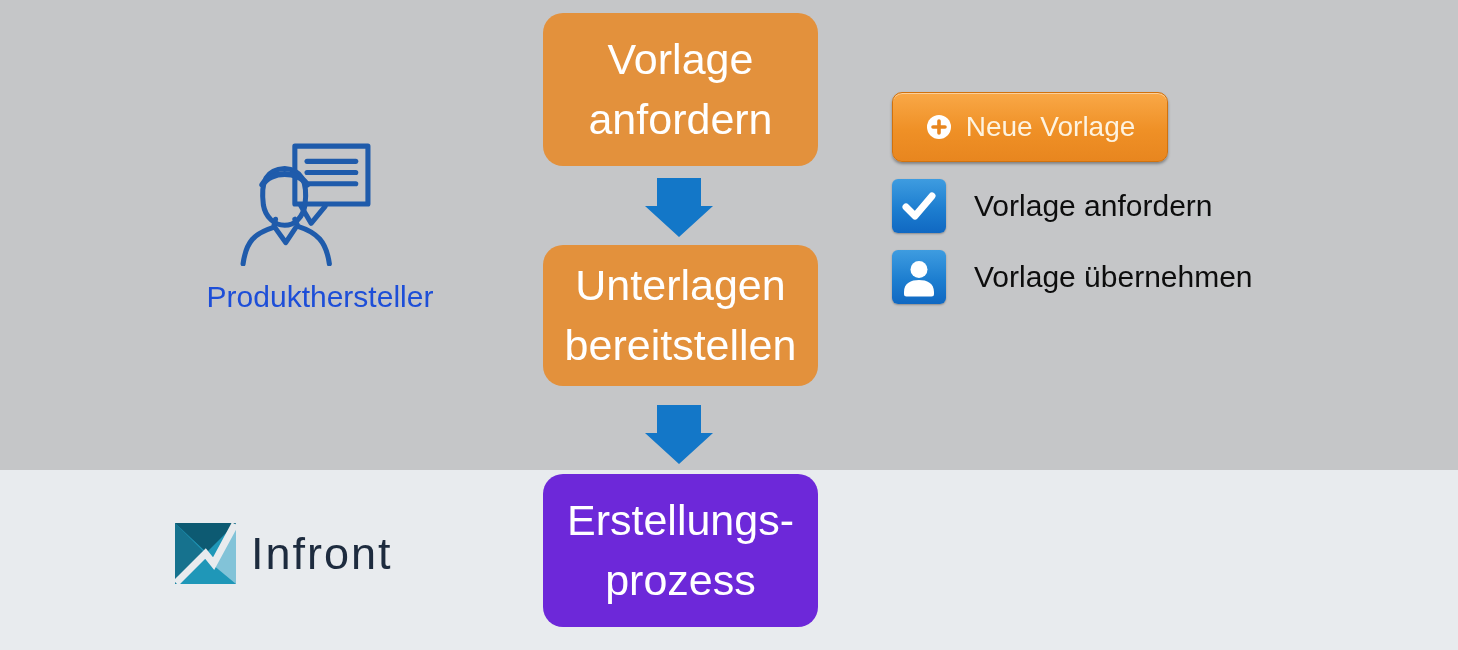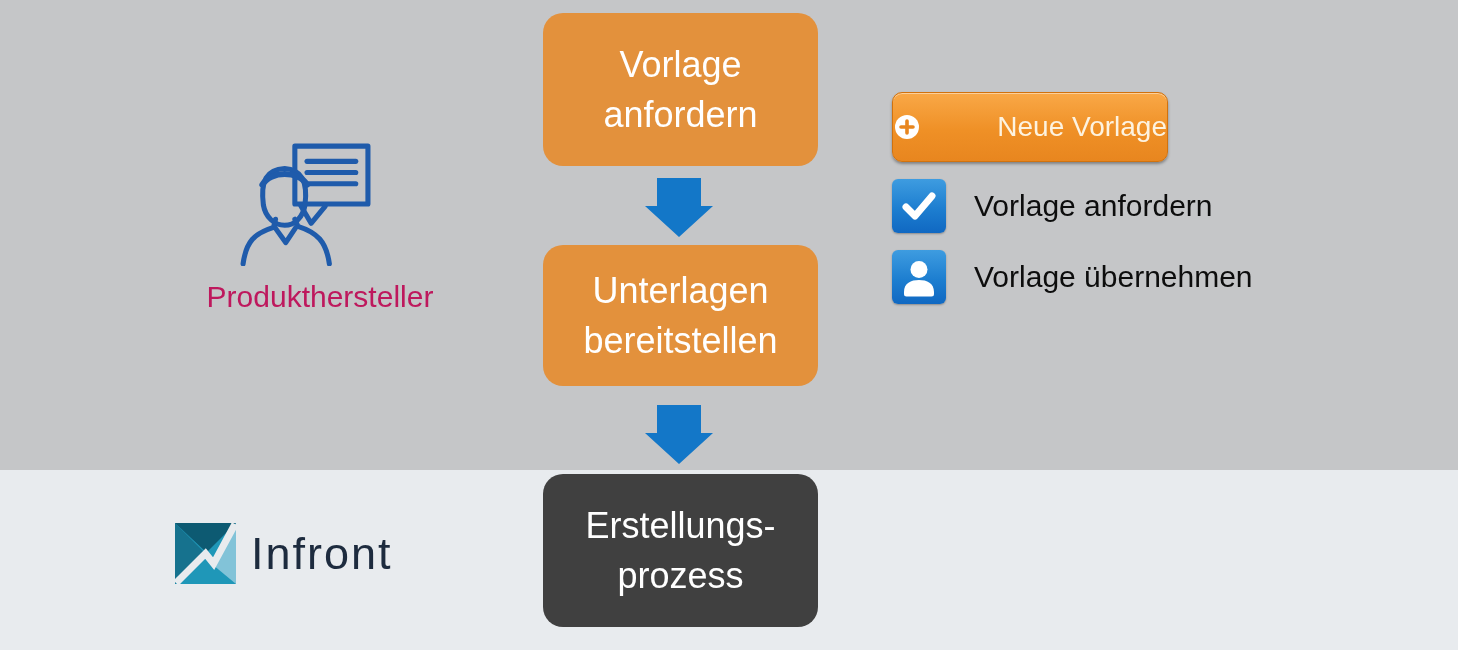"Vorlage" .flow-box { font-size: 36px -> 43px }
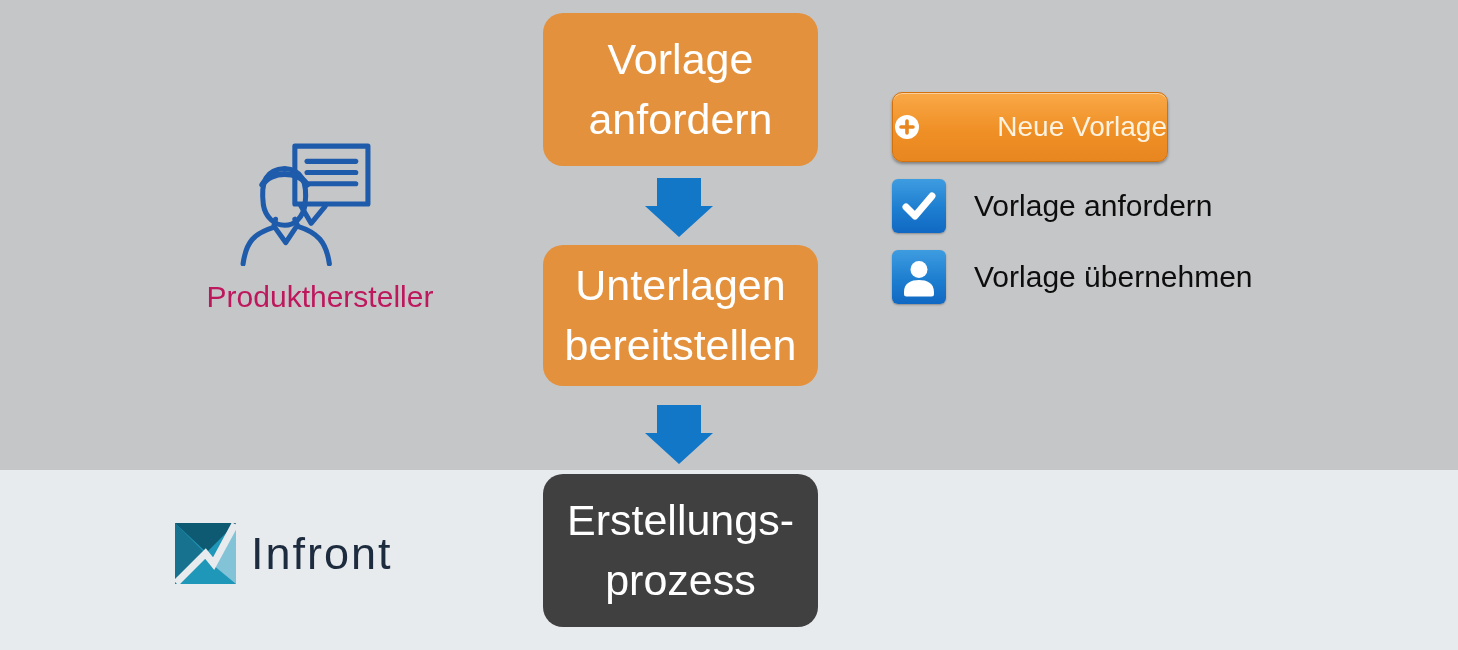"Neue Vorlage" .legend-button { justify-content: space-between -> center }
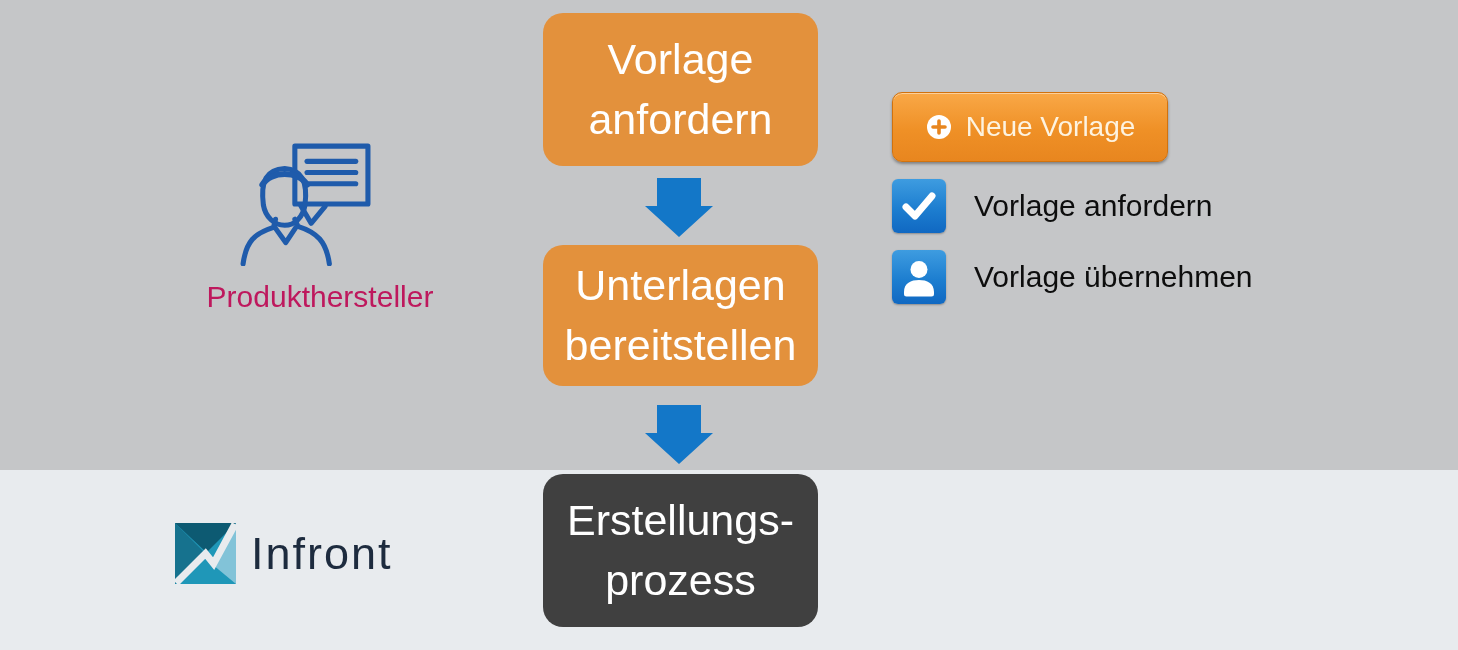"Produkthersteller" .actor-label { color: #be185d -> #1d4ed8 }
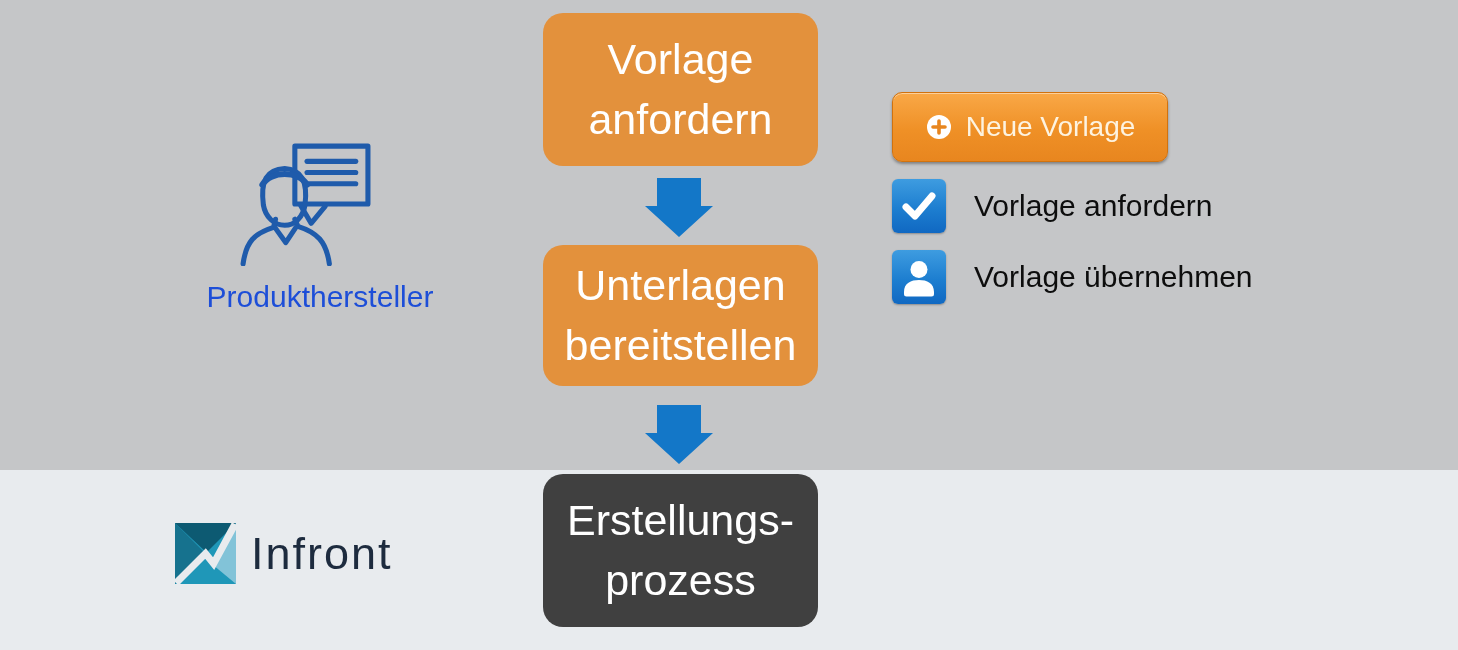"Erstellungs-" .flow-box.navy { background: #404040 -> #6d28d9 }
